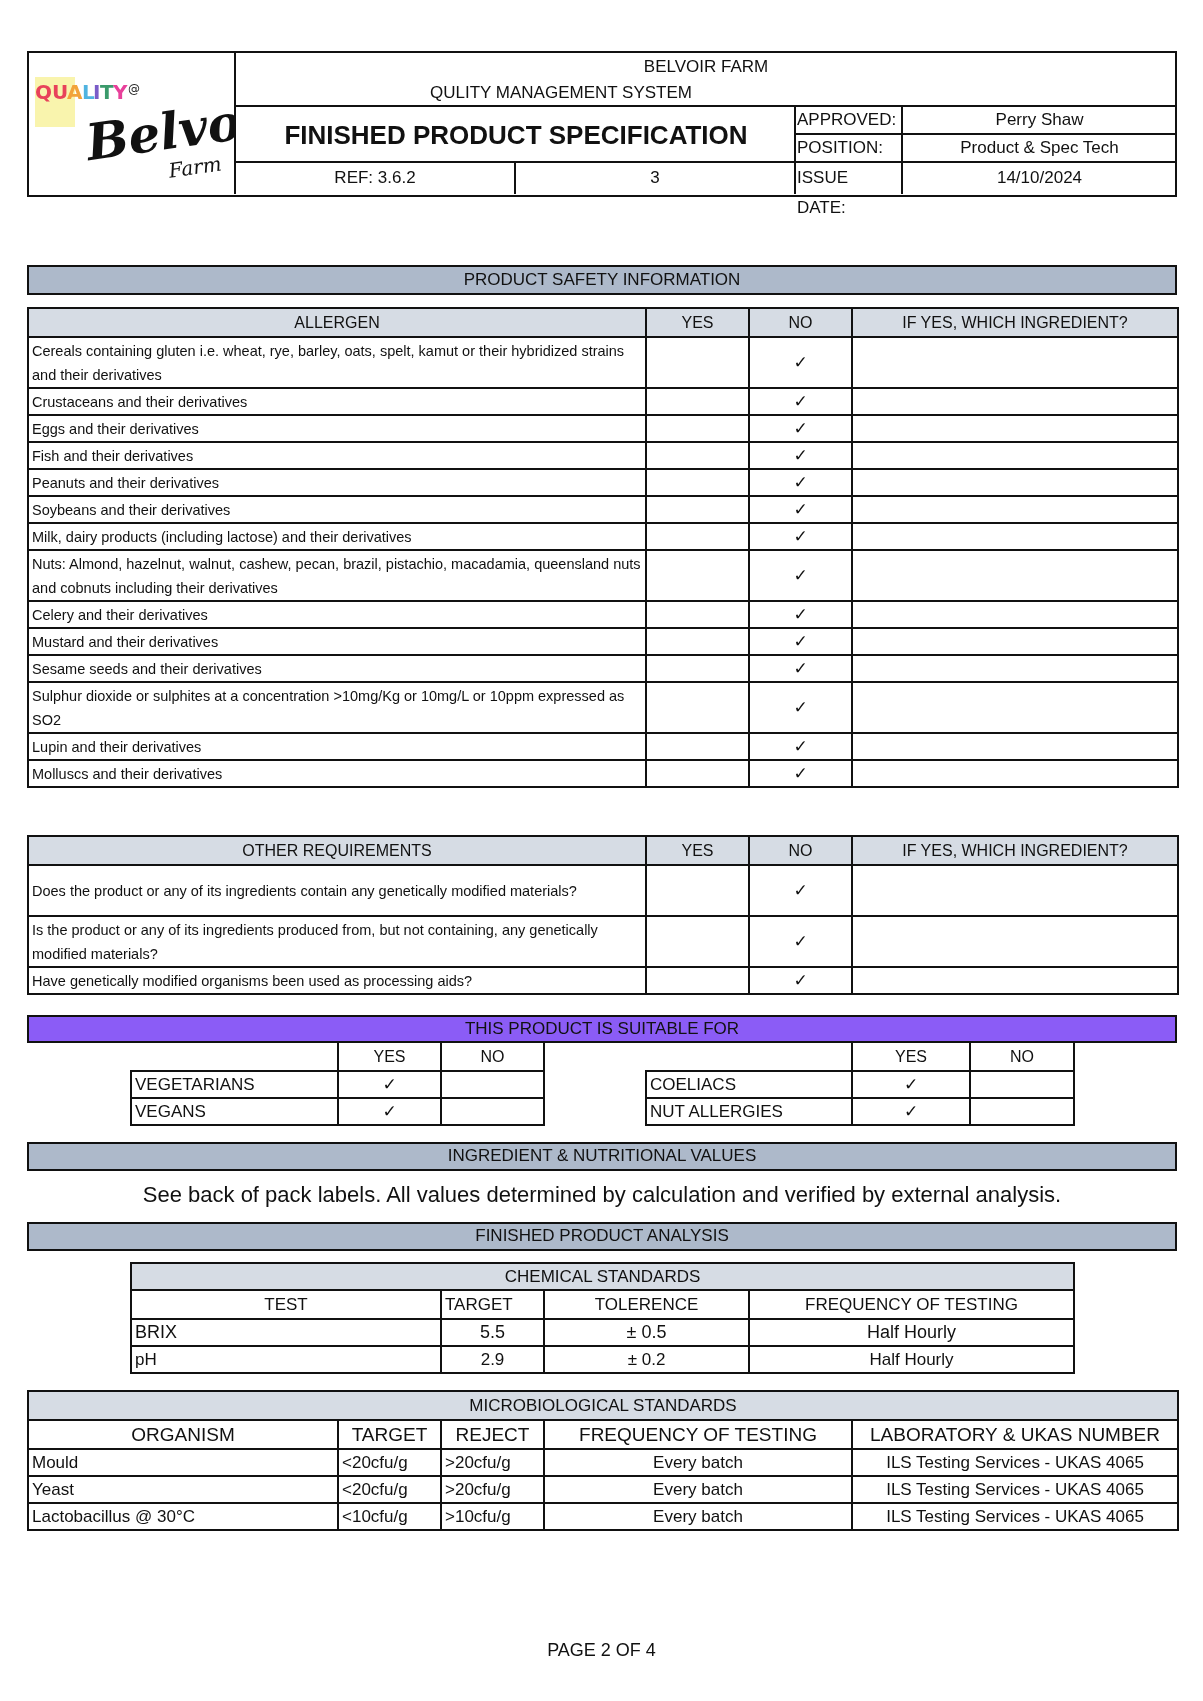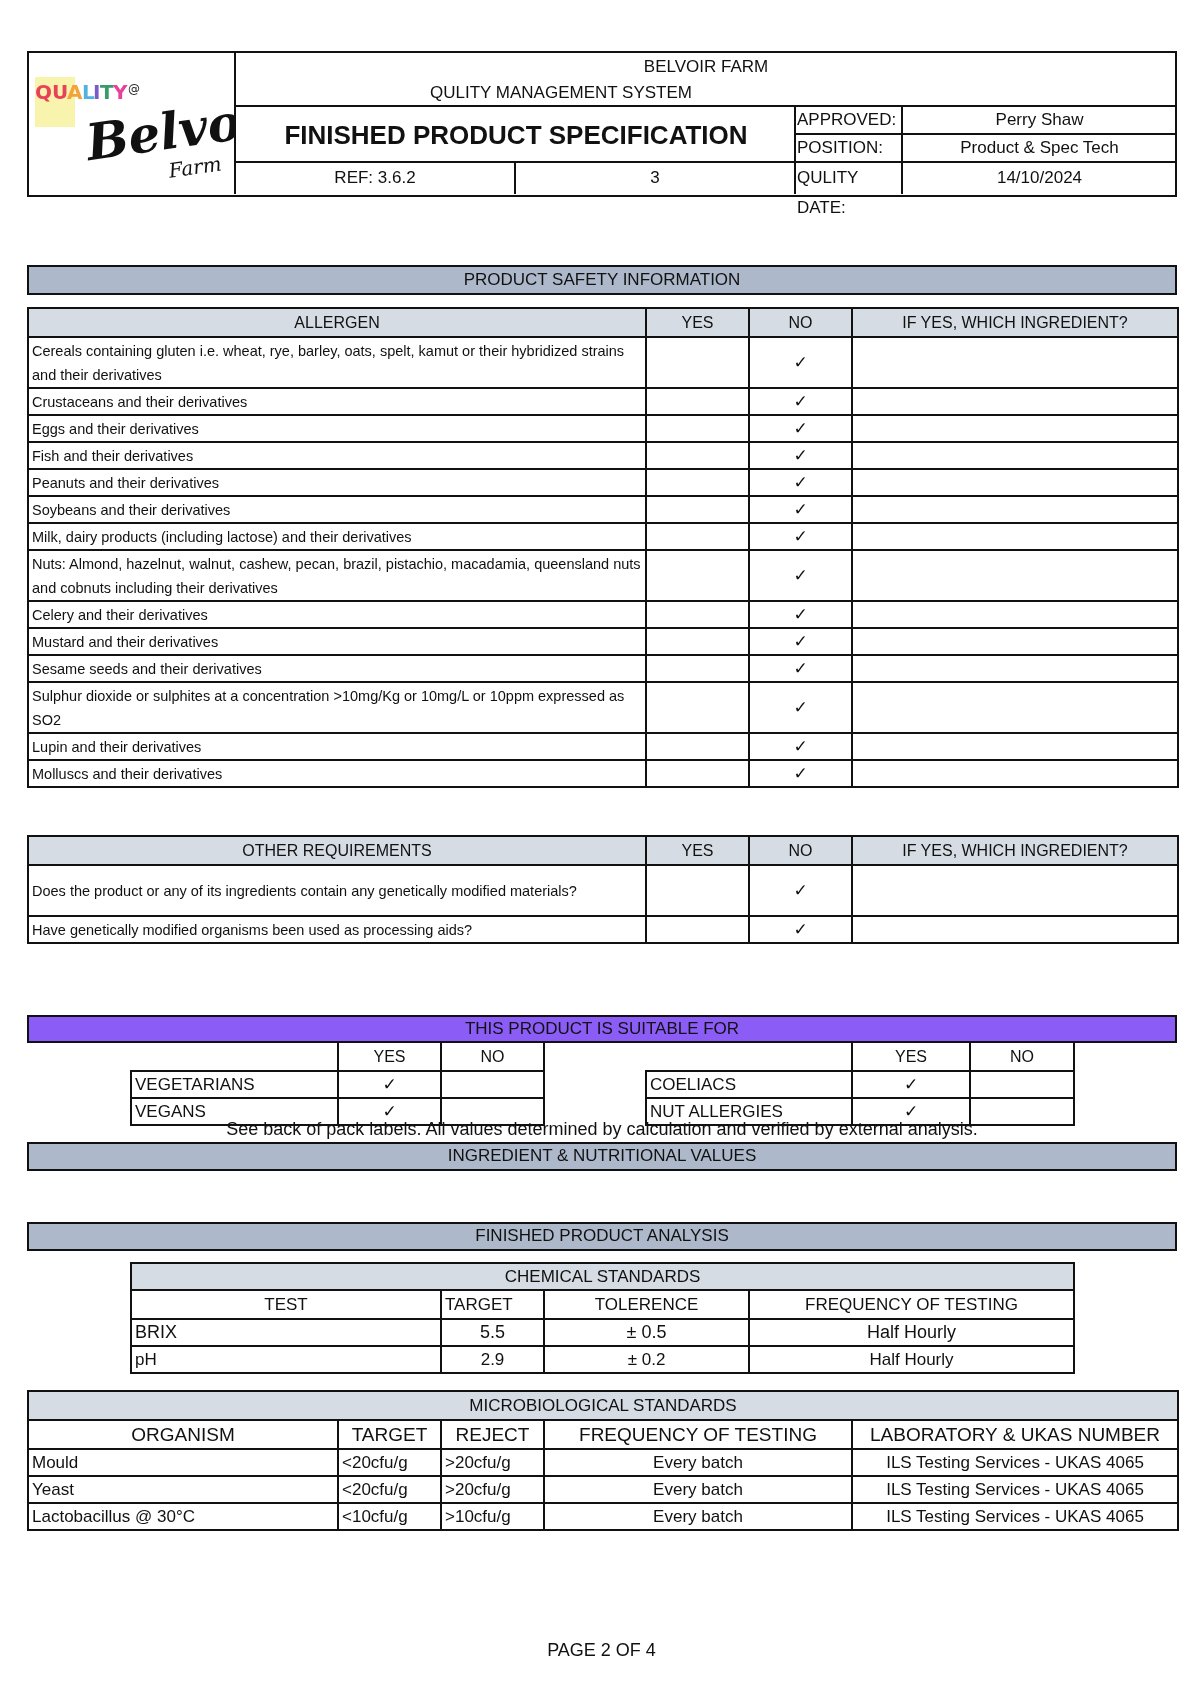"QULITY DATE:" div.ht { text: QULITY -> ISSUE }
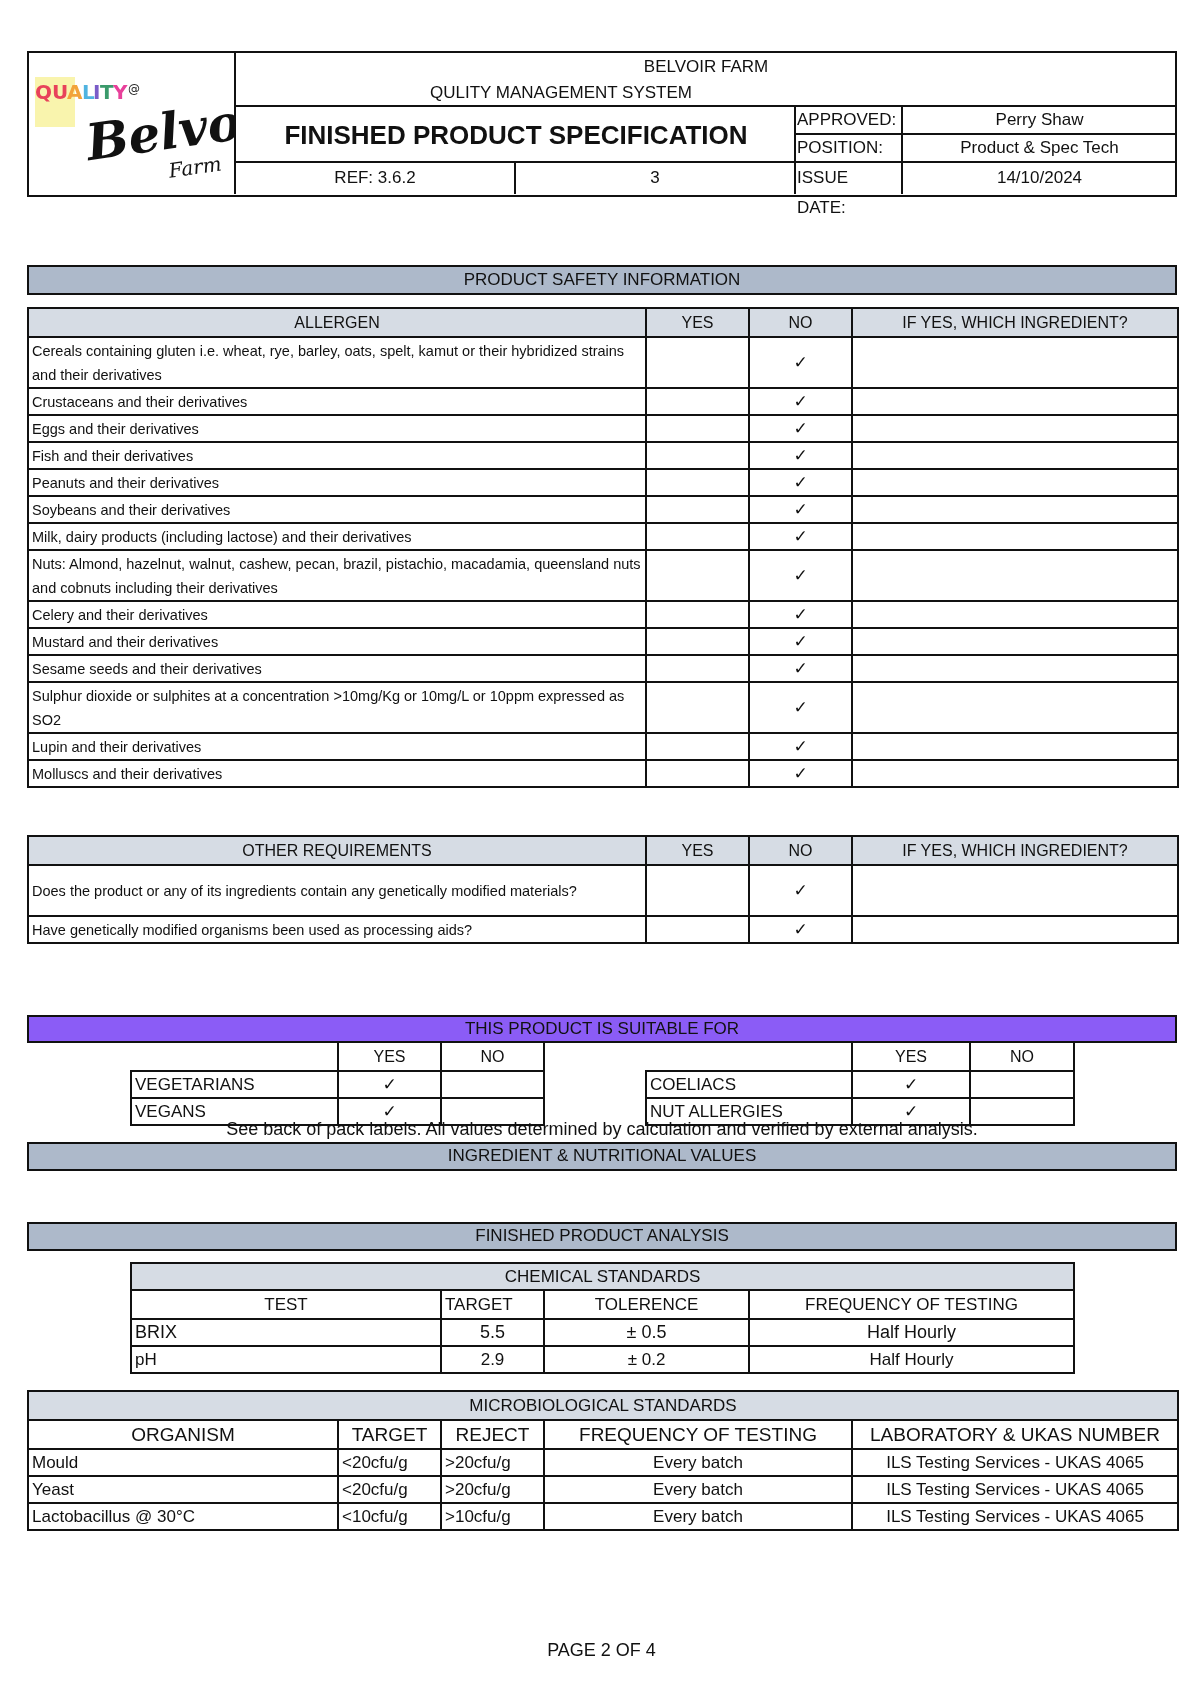"Is the product or any" tr { html: none -> <tr> <td>Is the product or any of its ingredients produced from, but not containing, any genetically modified materials?</td> <td></td> <td>✓</td> <td></td> </tr> }
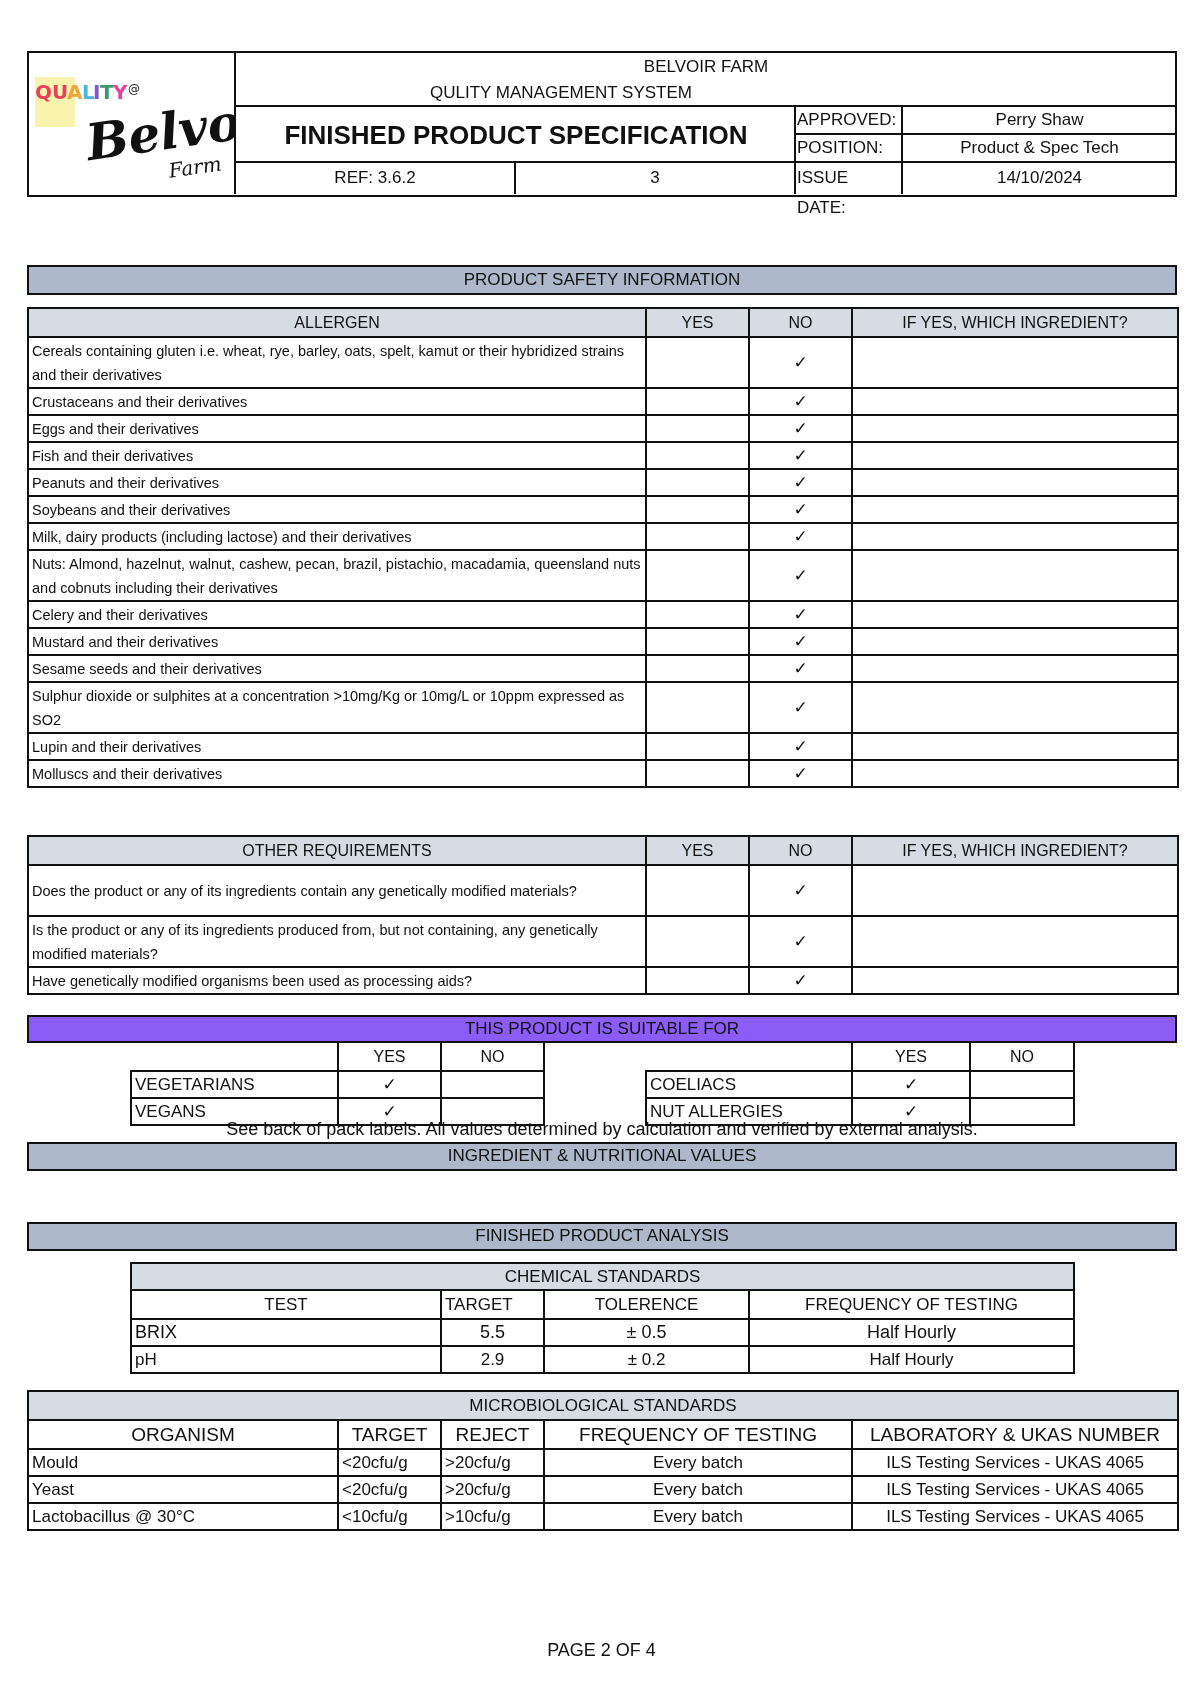"See back of pack labels." div.abs { font-size: 18px -> 22px; top: 1116px -> 1182px }
